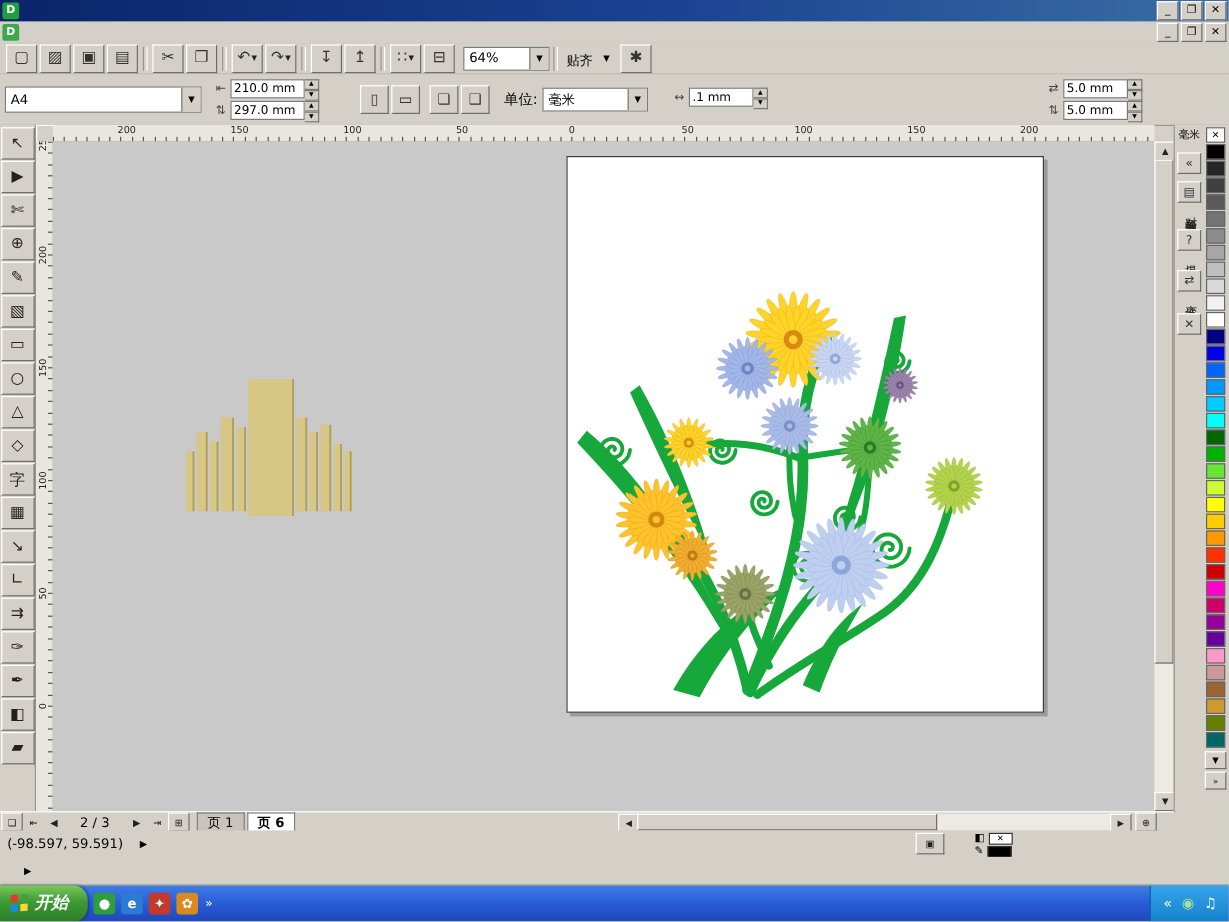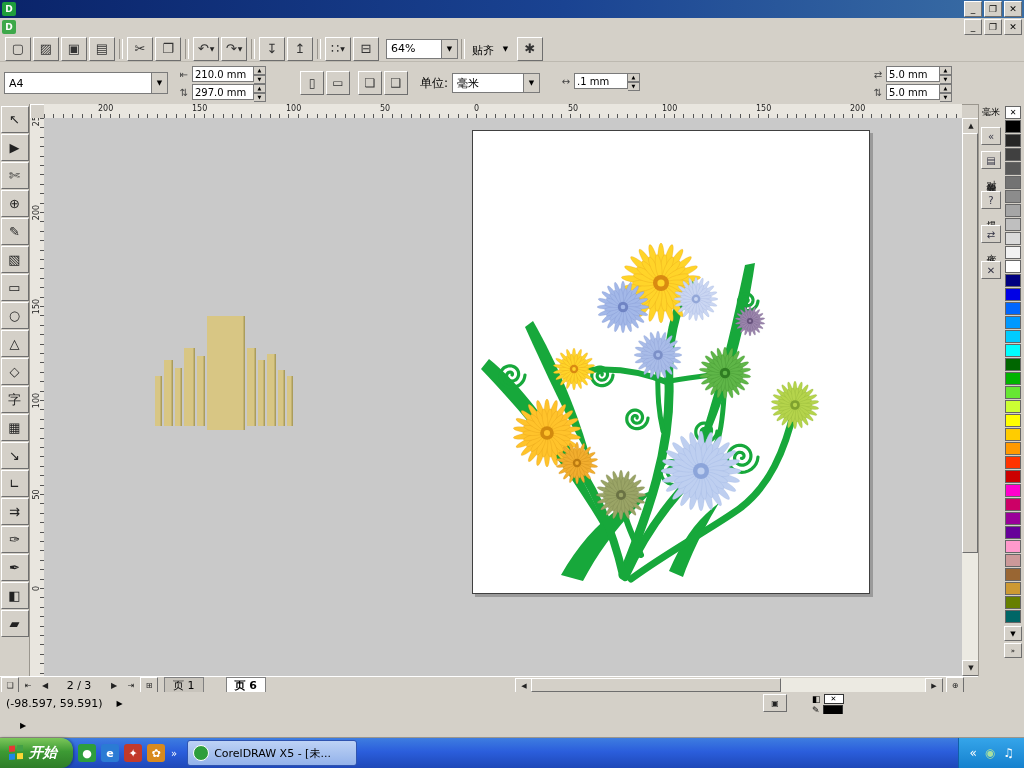"页 1" div { gap: 20px -> none }
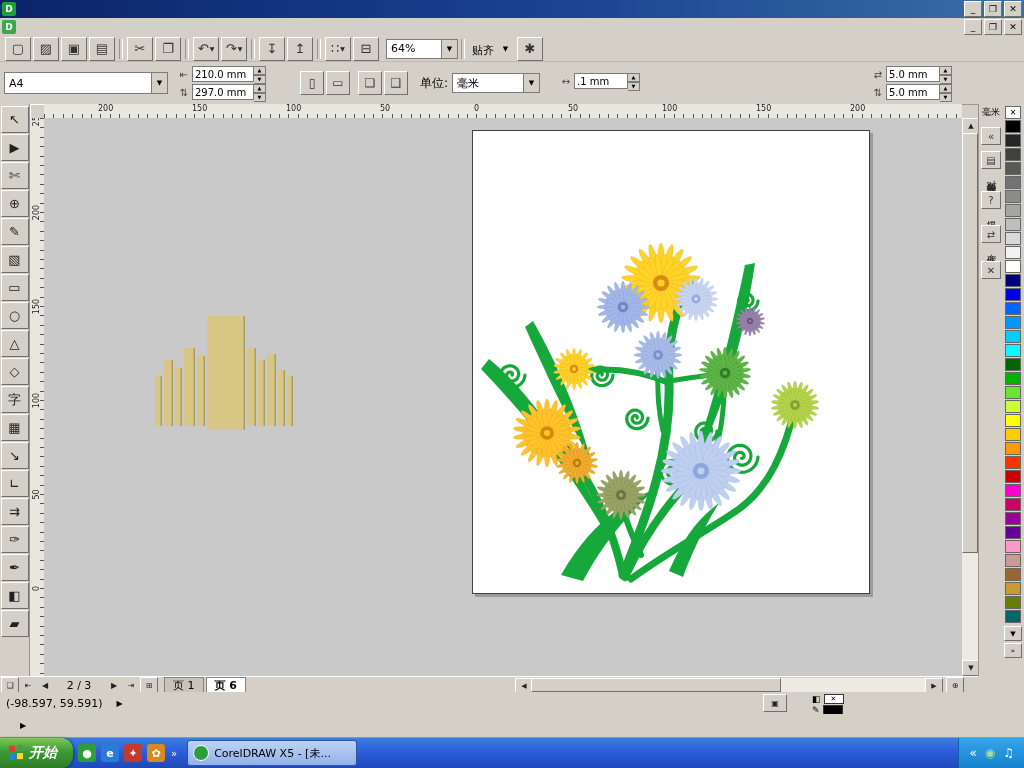"CorelDRAW X5 - [未..." div { html: <div> <div></div> <span>CorelDRAW X5 - [未...</span> </div> -> none }
